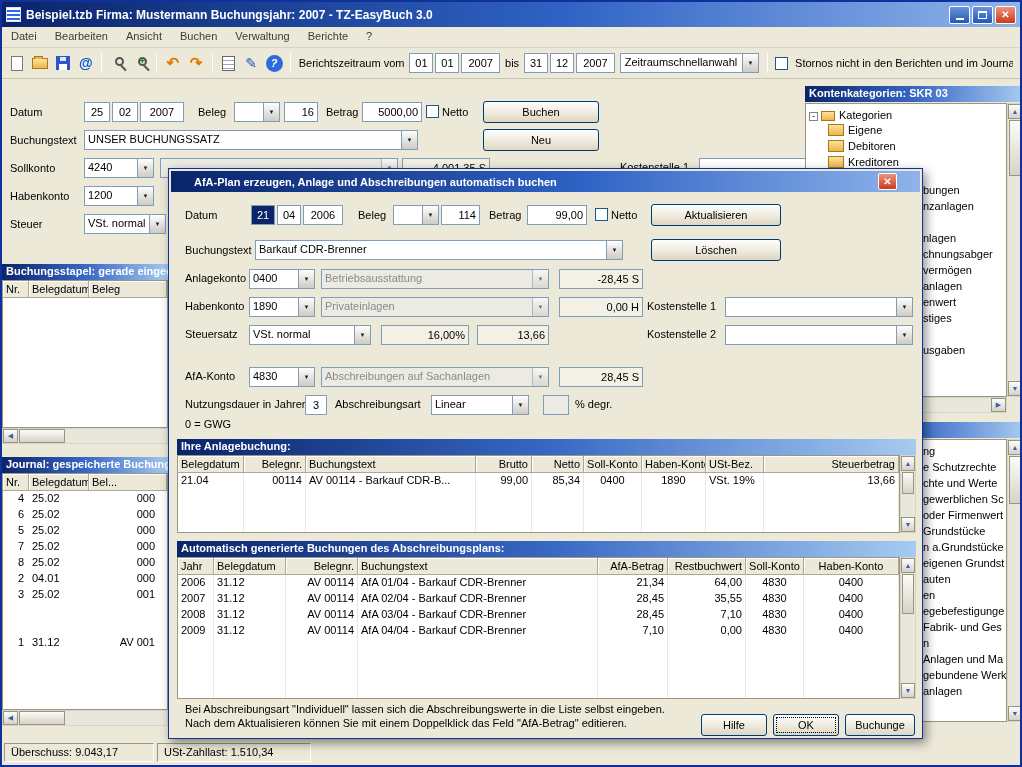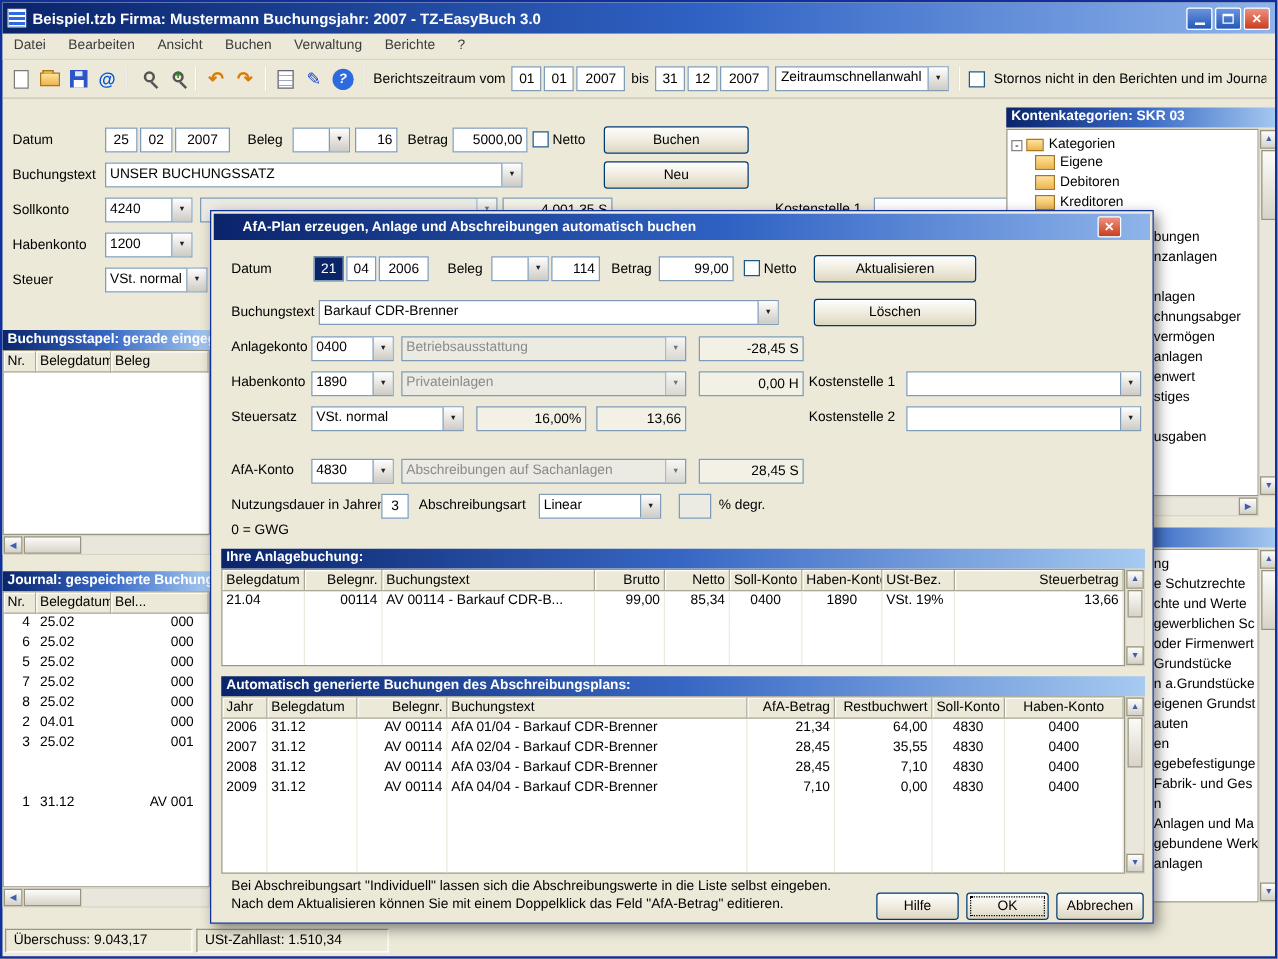"Abbrechen" div.btn { text: Abbrechen -> Buchunge }
